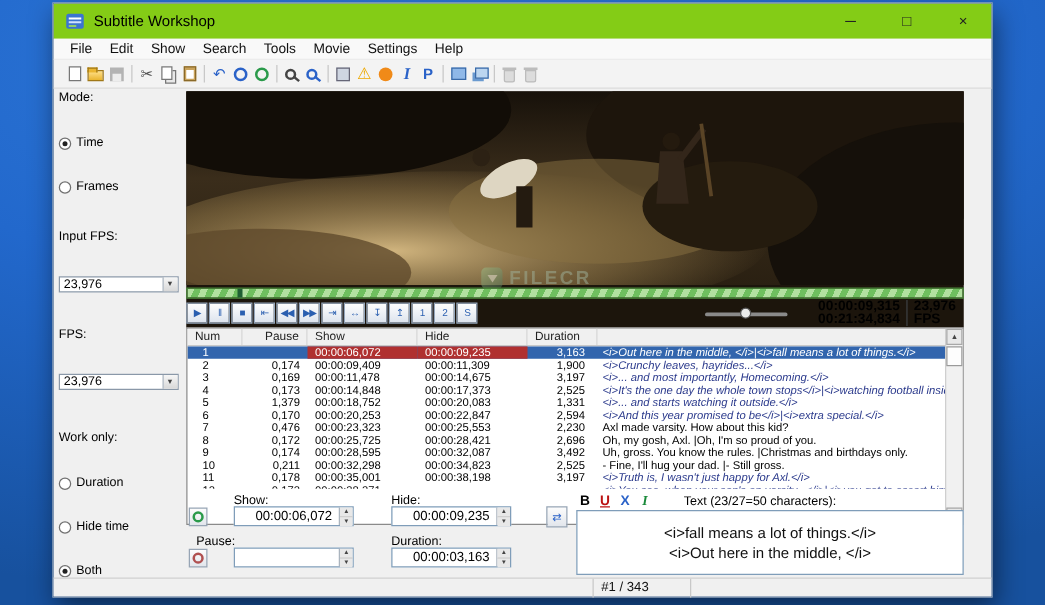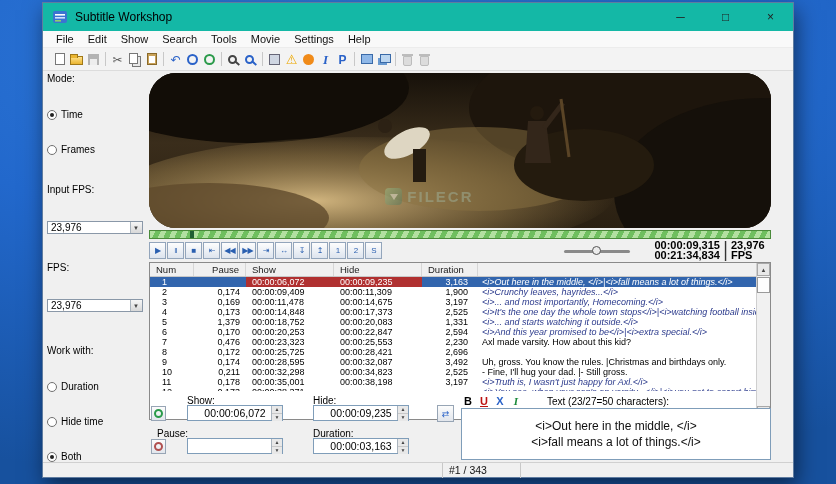"Subtitle Workshop" .titlebar { background: #14b8a6 -> #84cc16 }
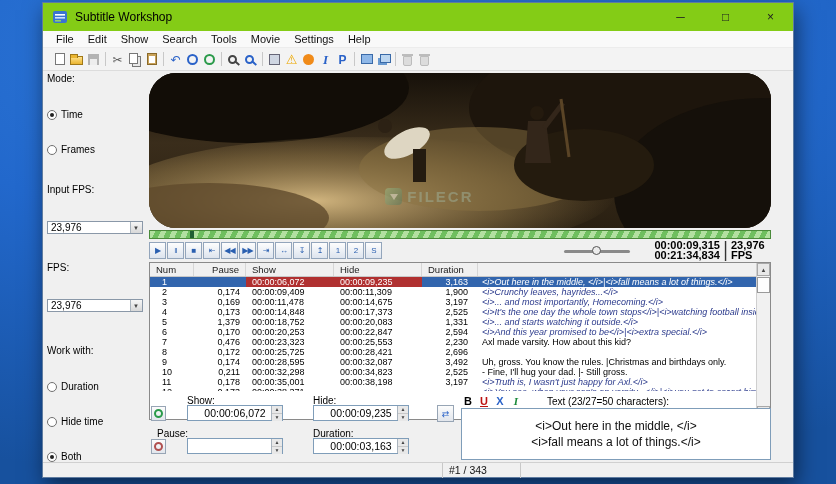"FILECR" .video { border-radius: 27px -> none; height: 155px -> 190px }
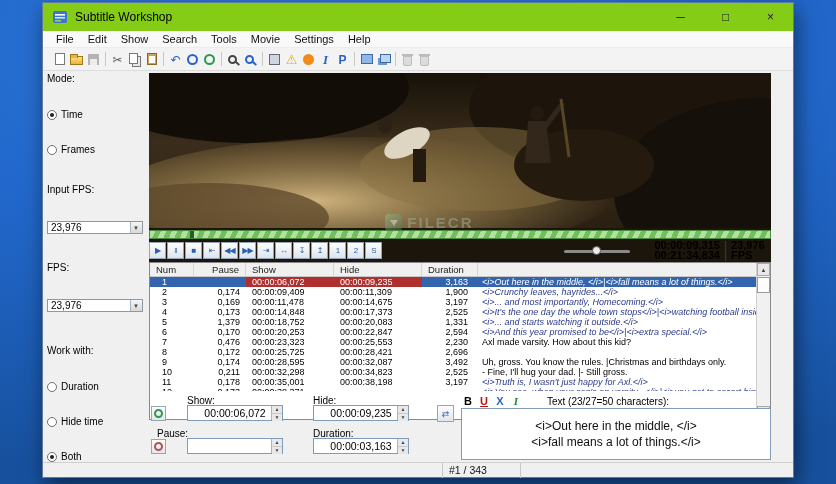"Work with:" div.lbl { text: with -> only }
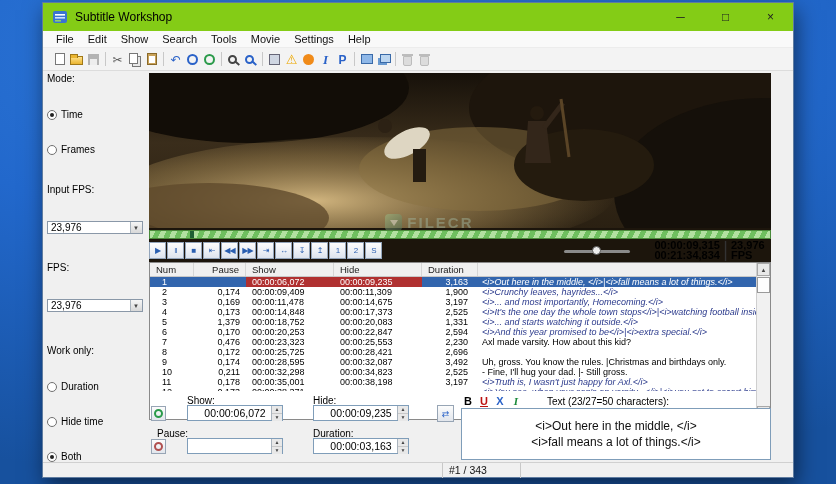"Oh, my gosh, Axl. |Oh," span.cell { html: none -> <span>Oh, my gosh, Axl. |Oh, I'm so proud of you.</span> }
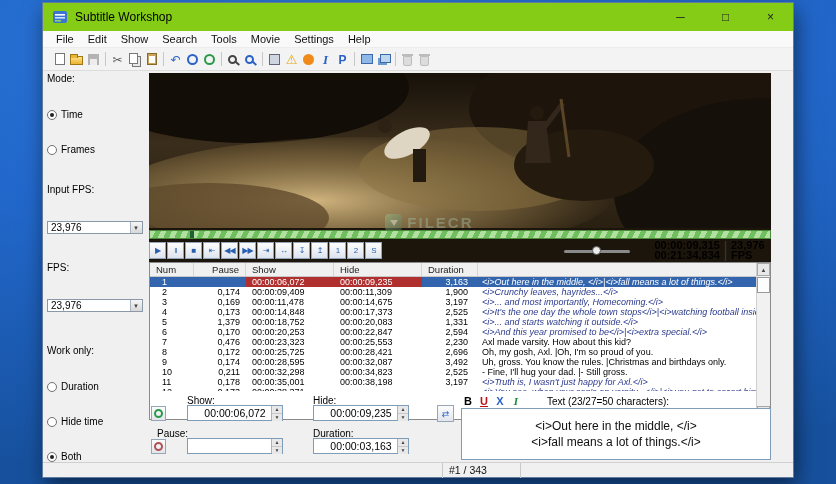"<i>Out here in the middle, </i>" div { order: before "<i>fall means a lot of" -> after "<i>fall means a lot of" }
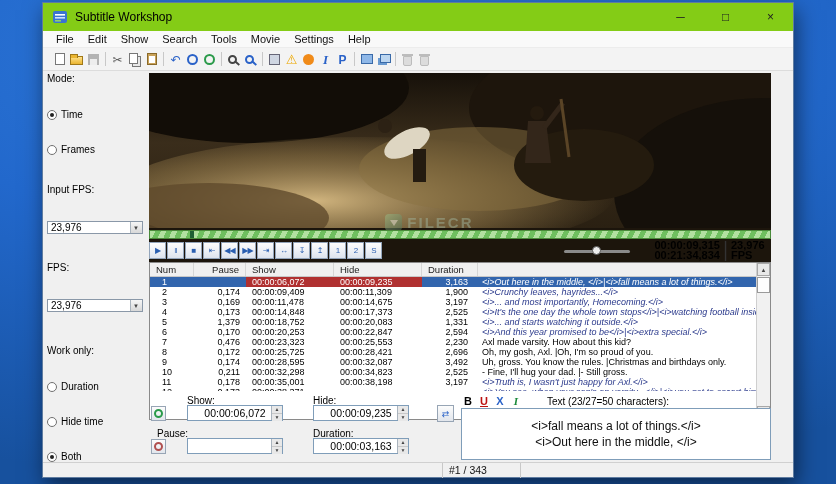"#1 / 343" .statusbar { padding-left: none -> 32px }
